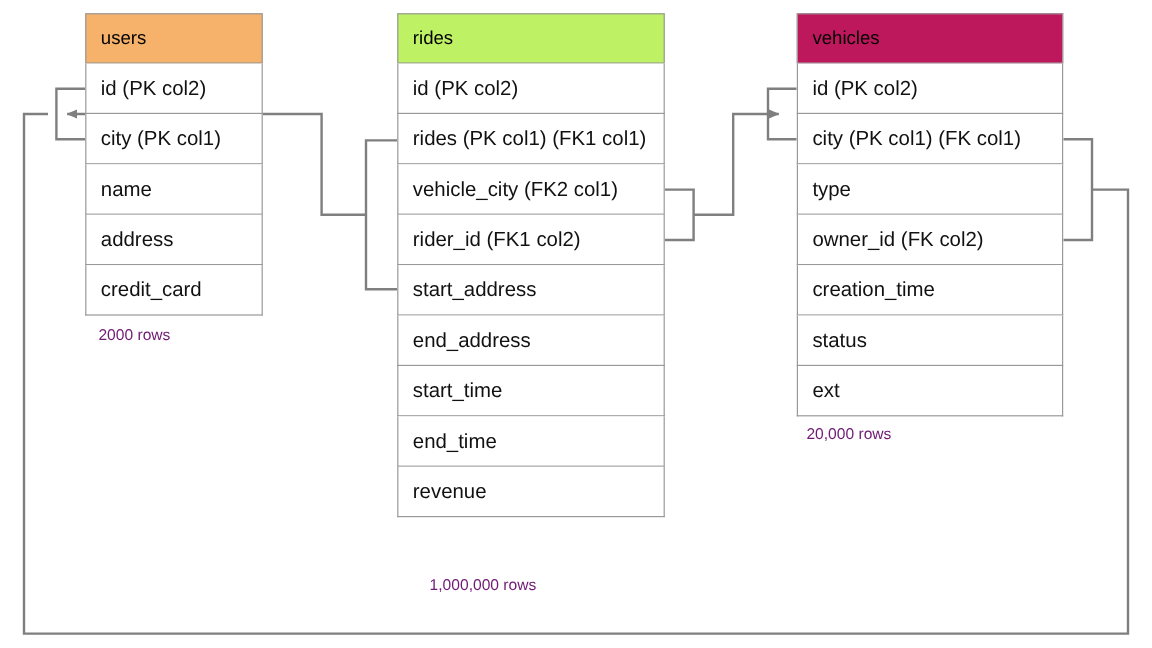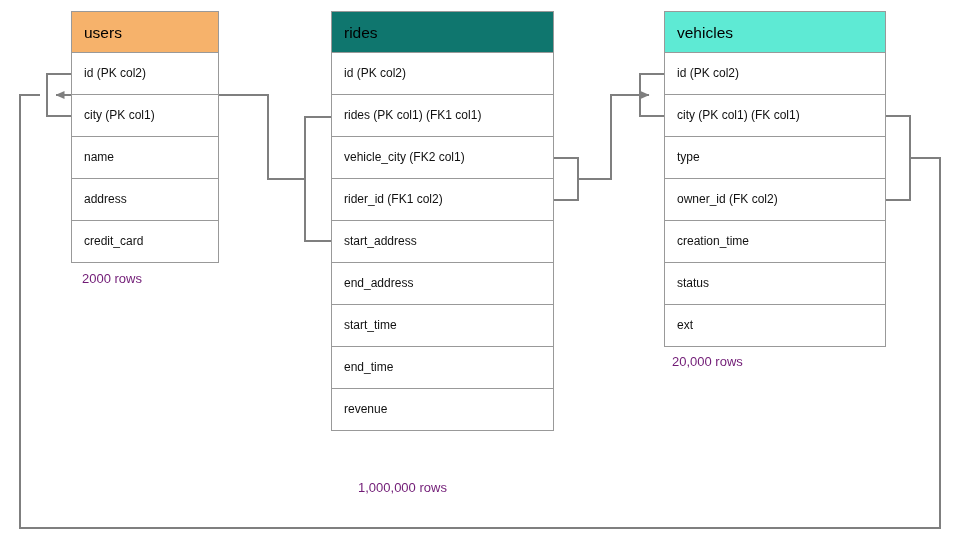"rides" div.entity-header { background: #0f766e -> #bef264 }
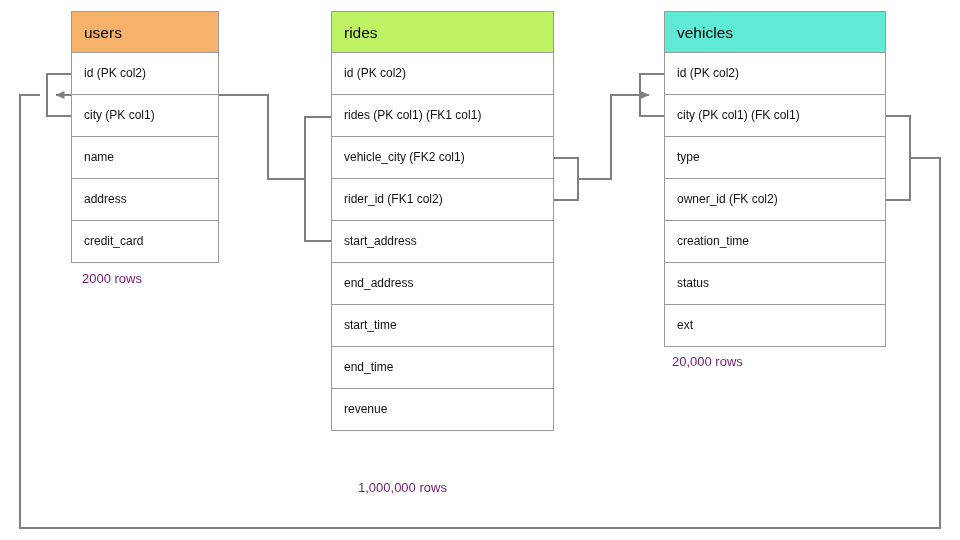"vehicles" div.entity-header { background: #5eead4 -> #be185d }
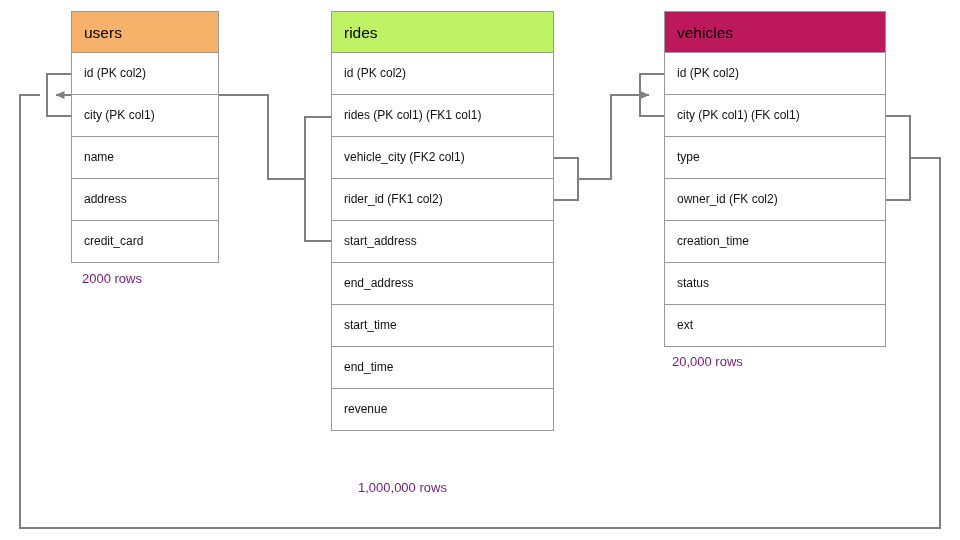"id (PK col2)" .entity-field { font-size: 12px -> 17px }
